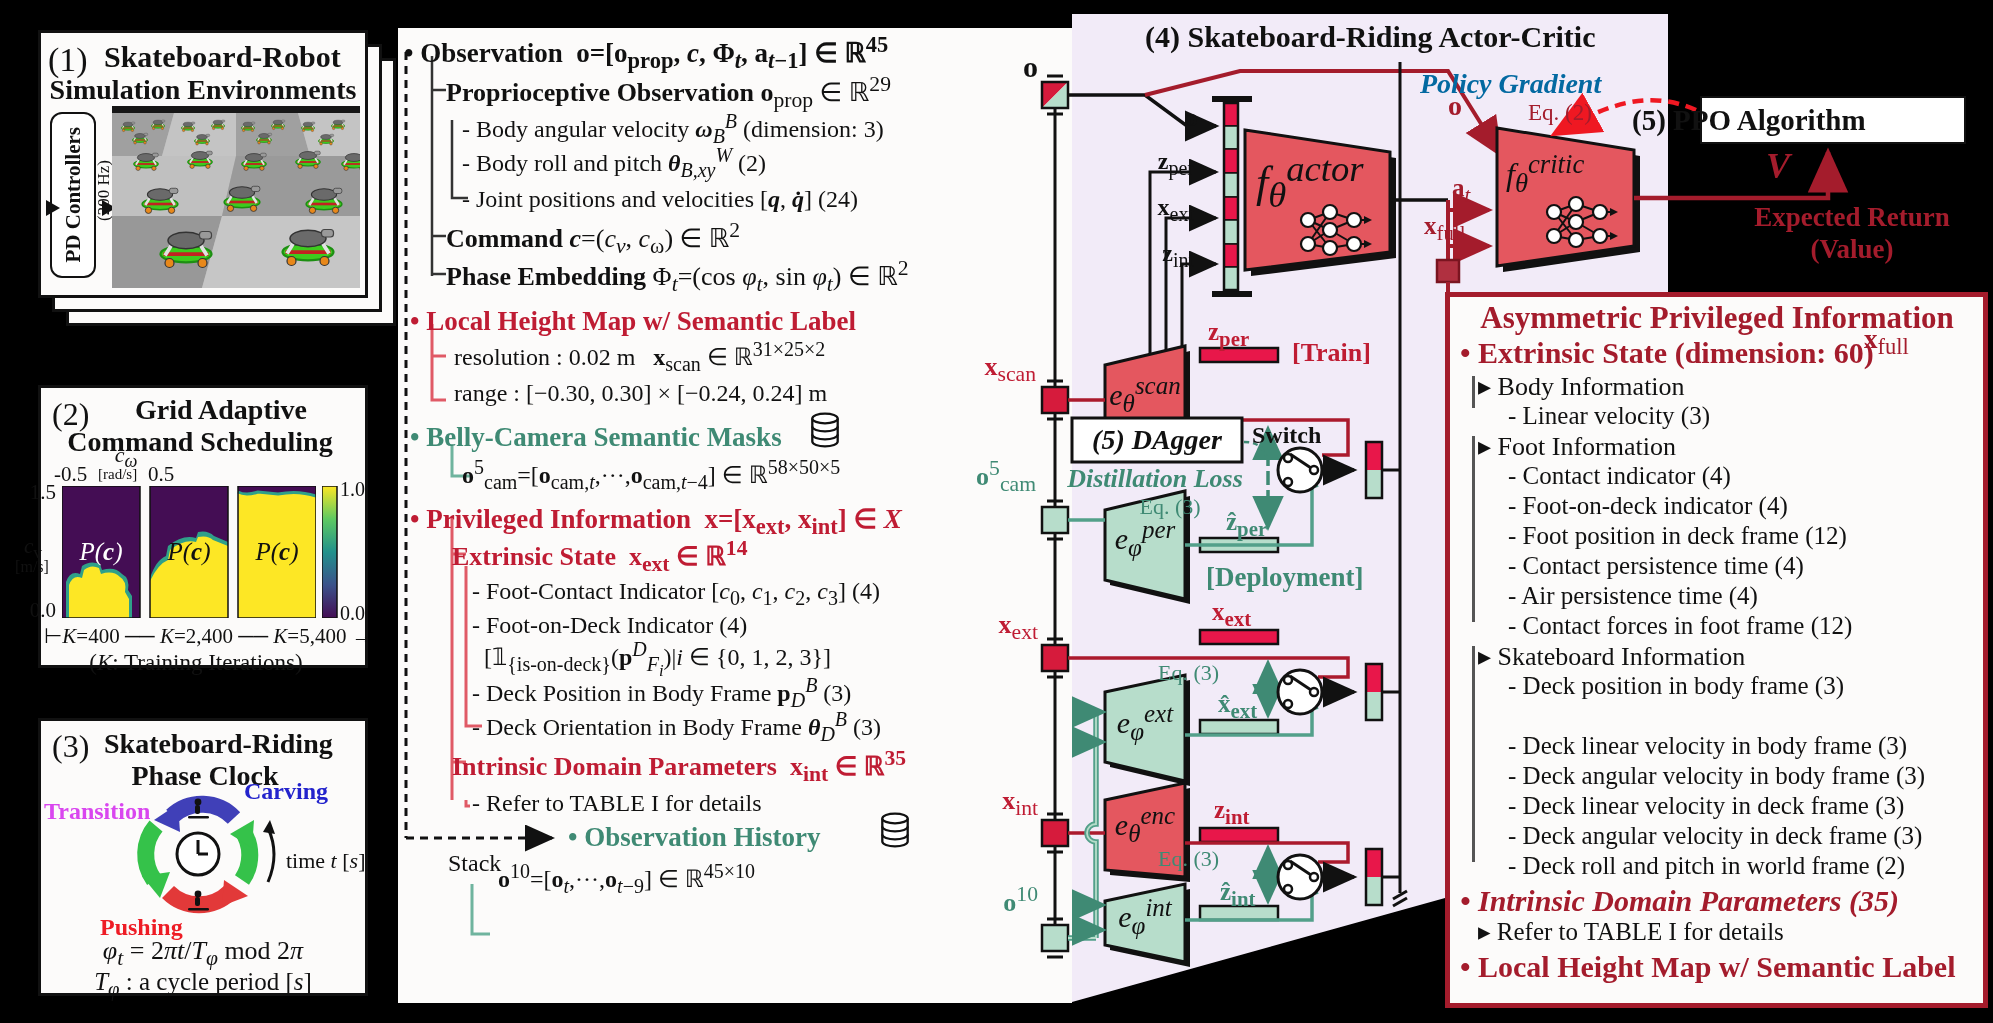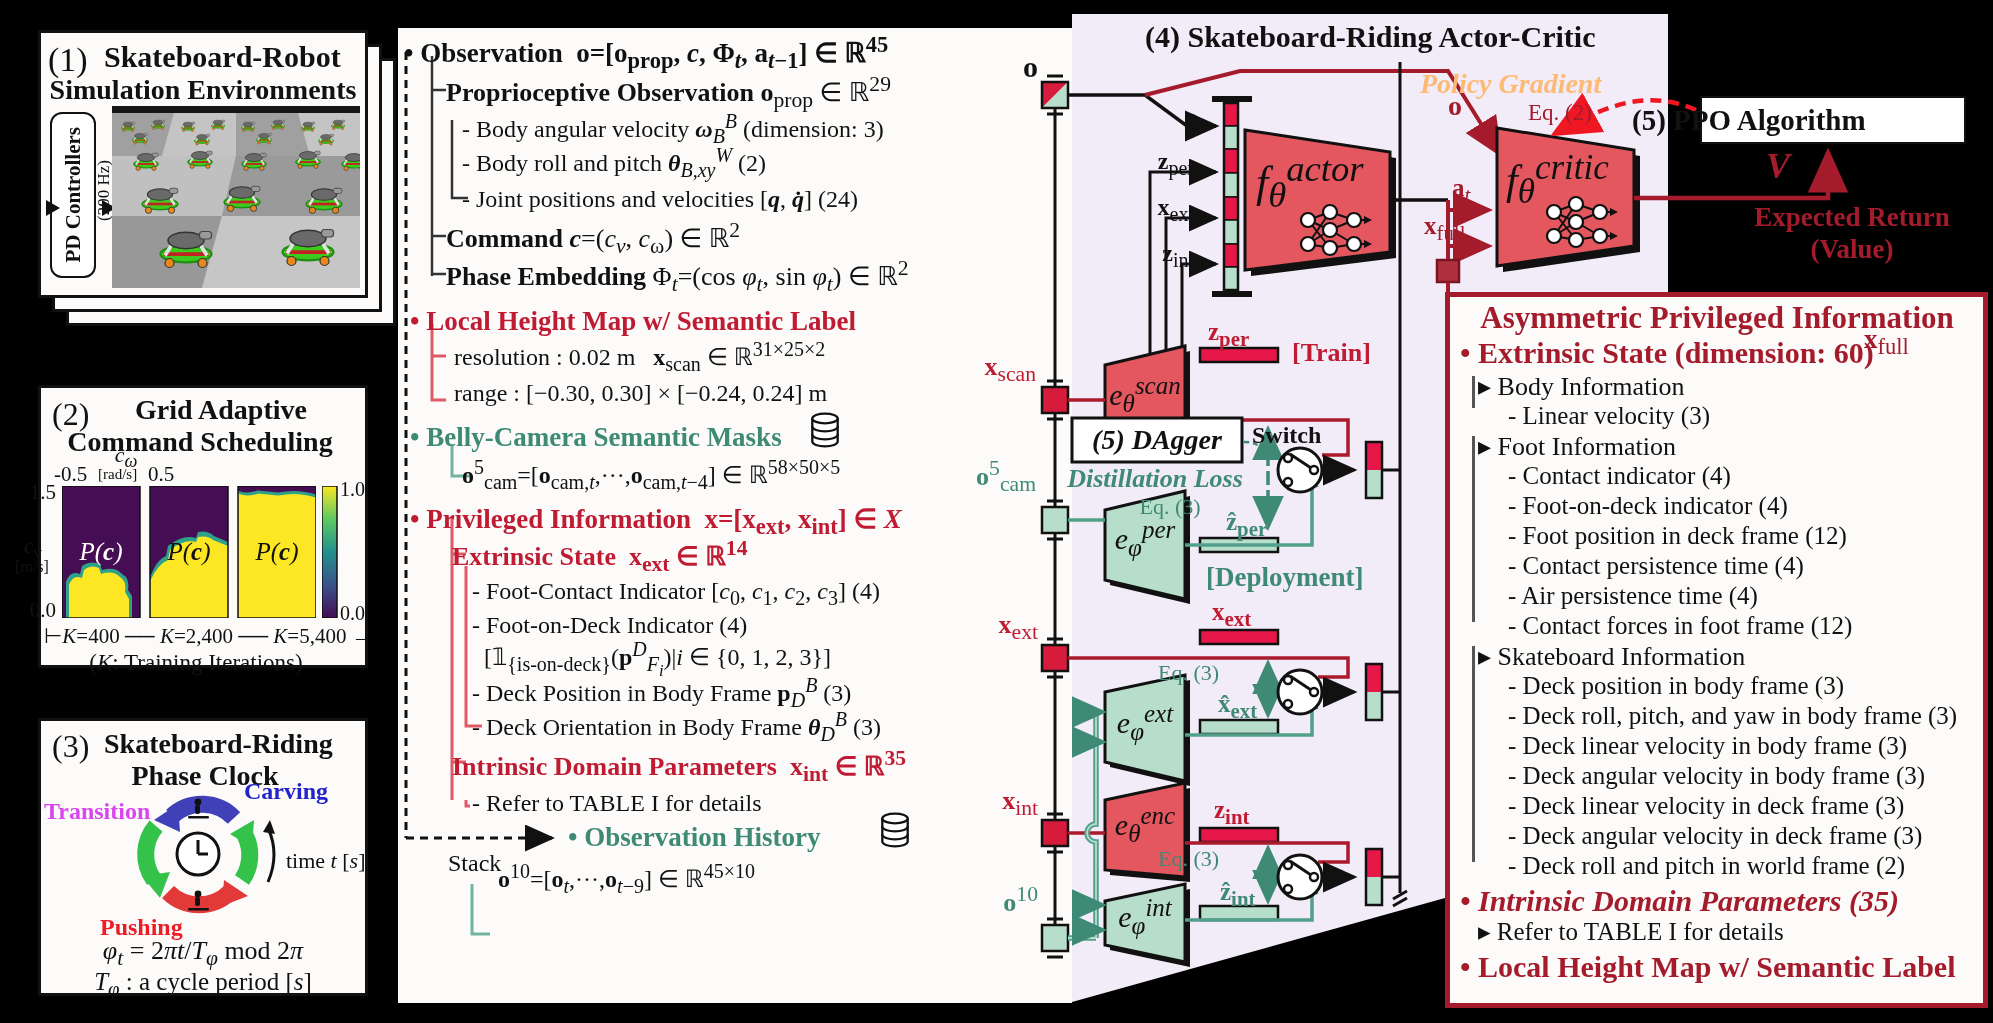"Policy Gradient" .br { color: #fdba74 -> #0369a1 }
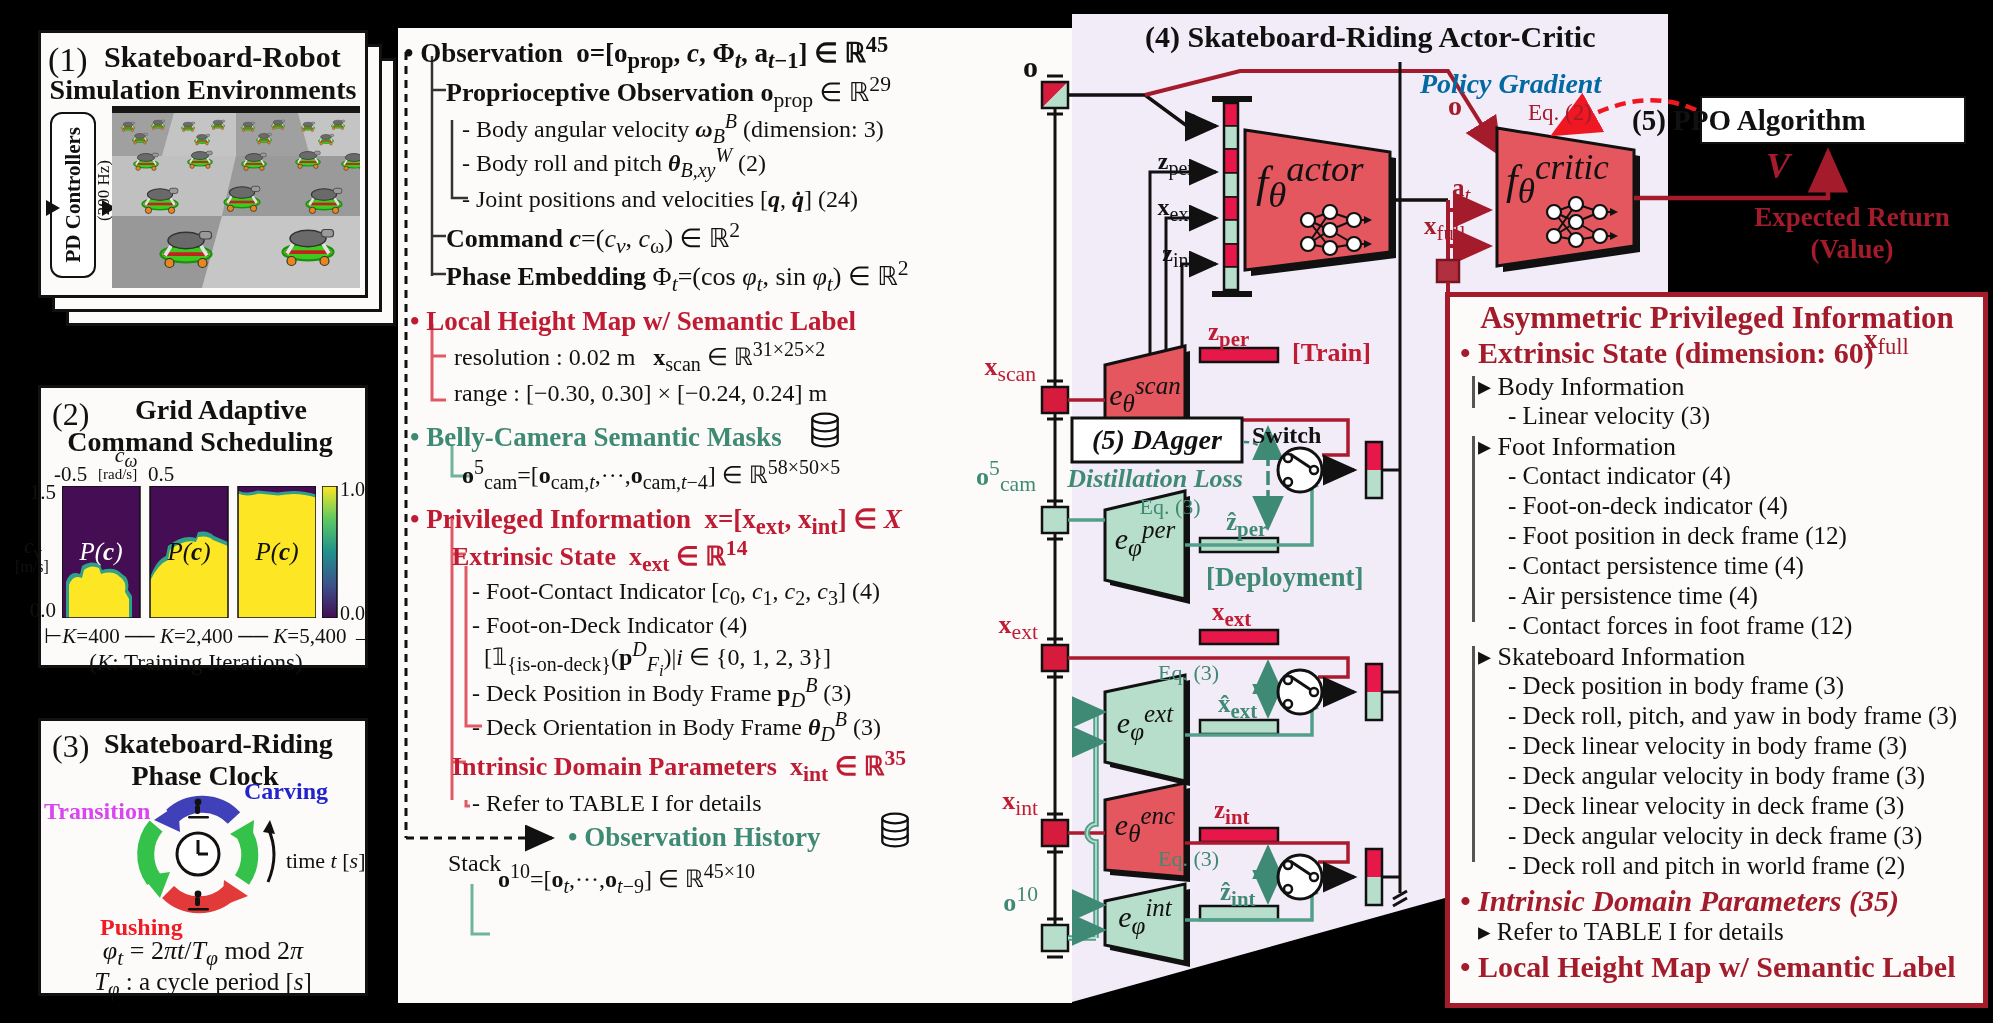"fθcritic" div.t { font-size: 42px -> 32px }
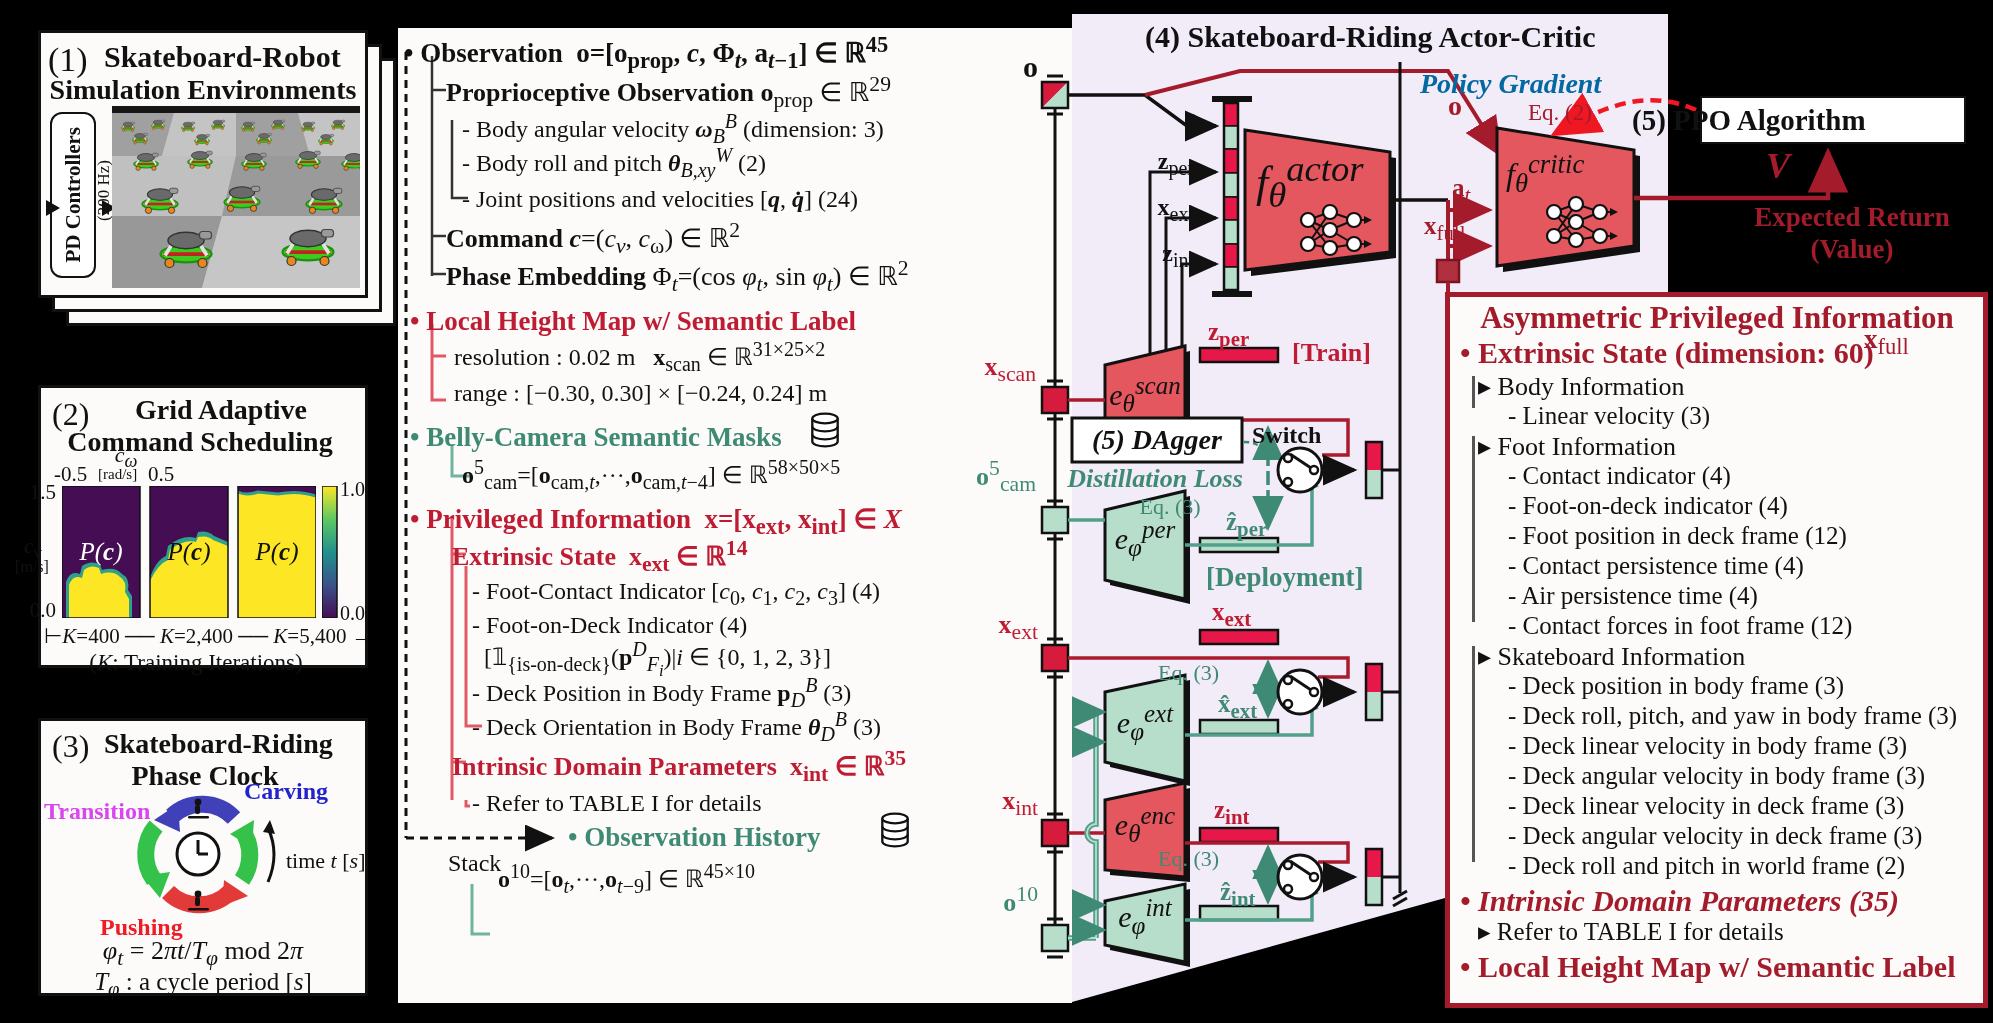"- Deck roll, pitch, and" div.t { html: <div>- Deck roll, pitch, and yaw in body frame (3)</div> -> none }
